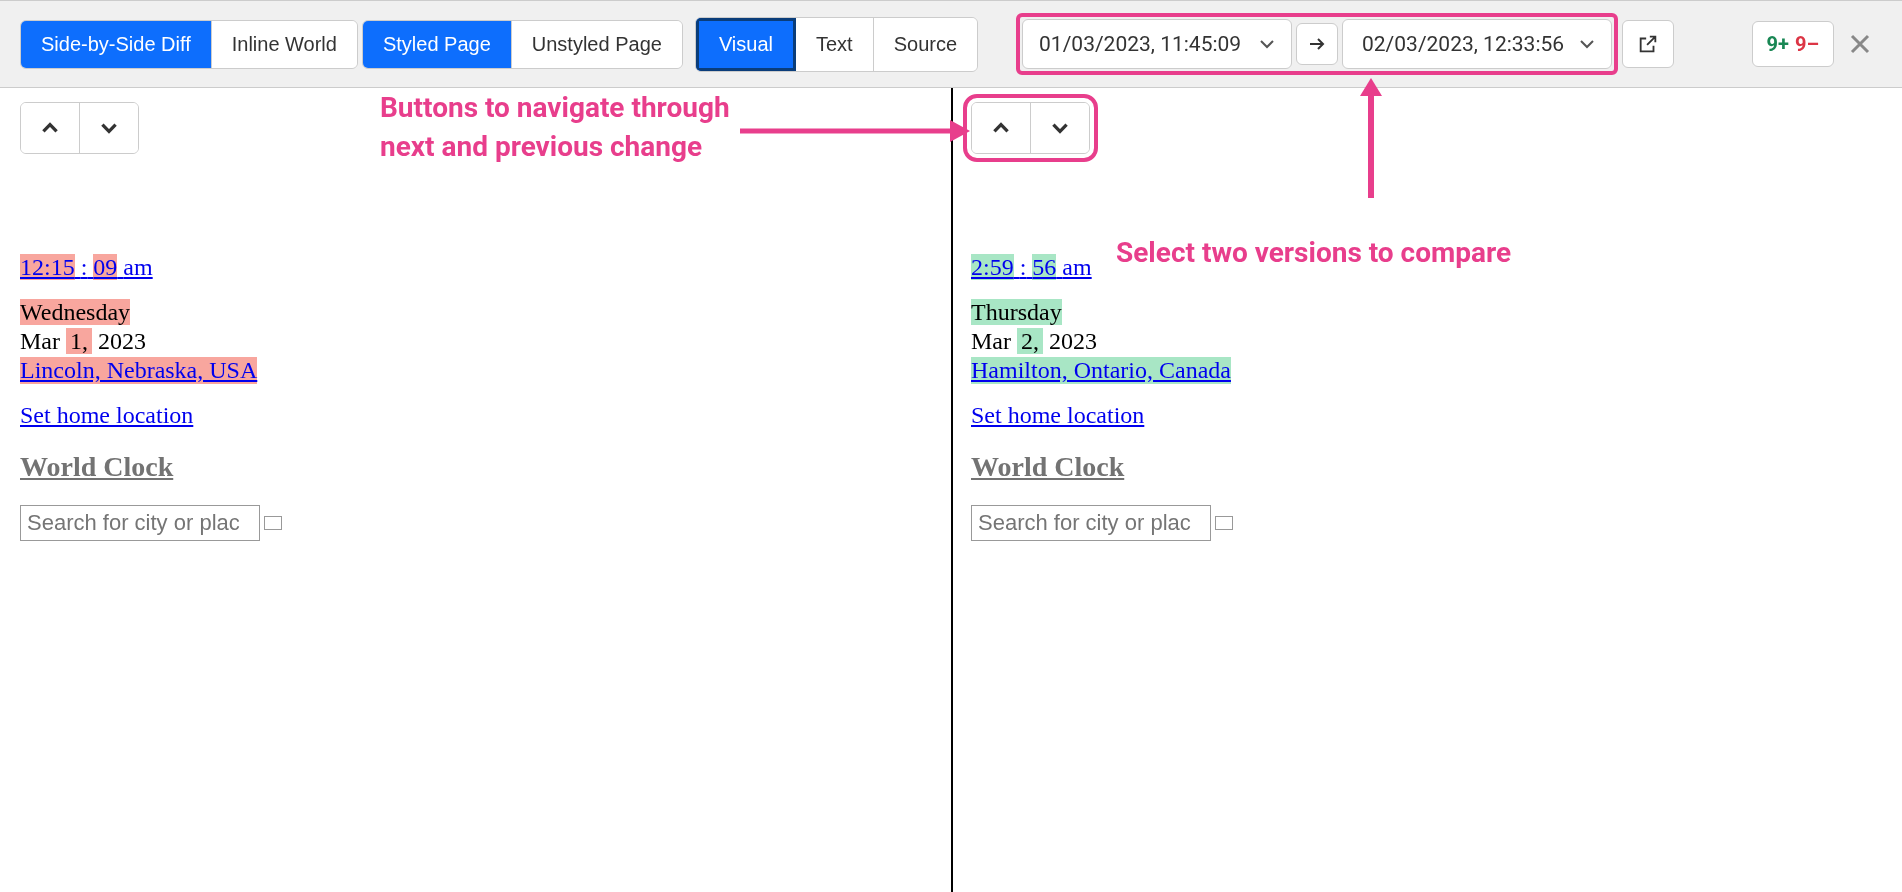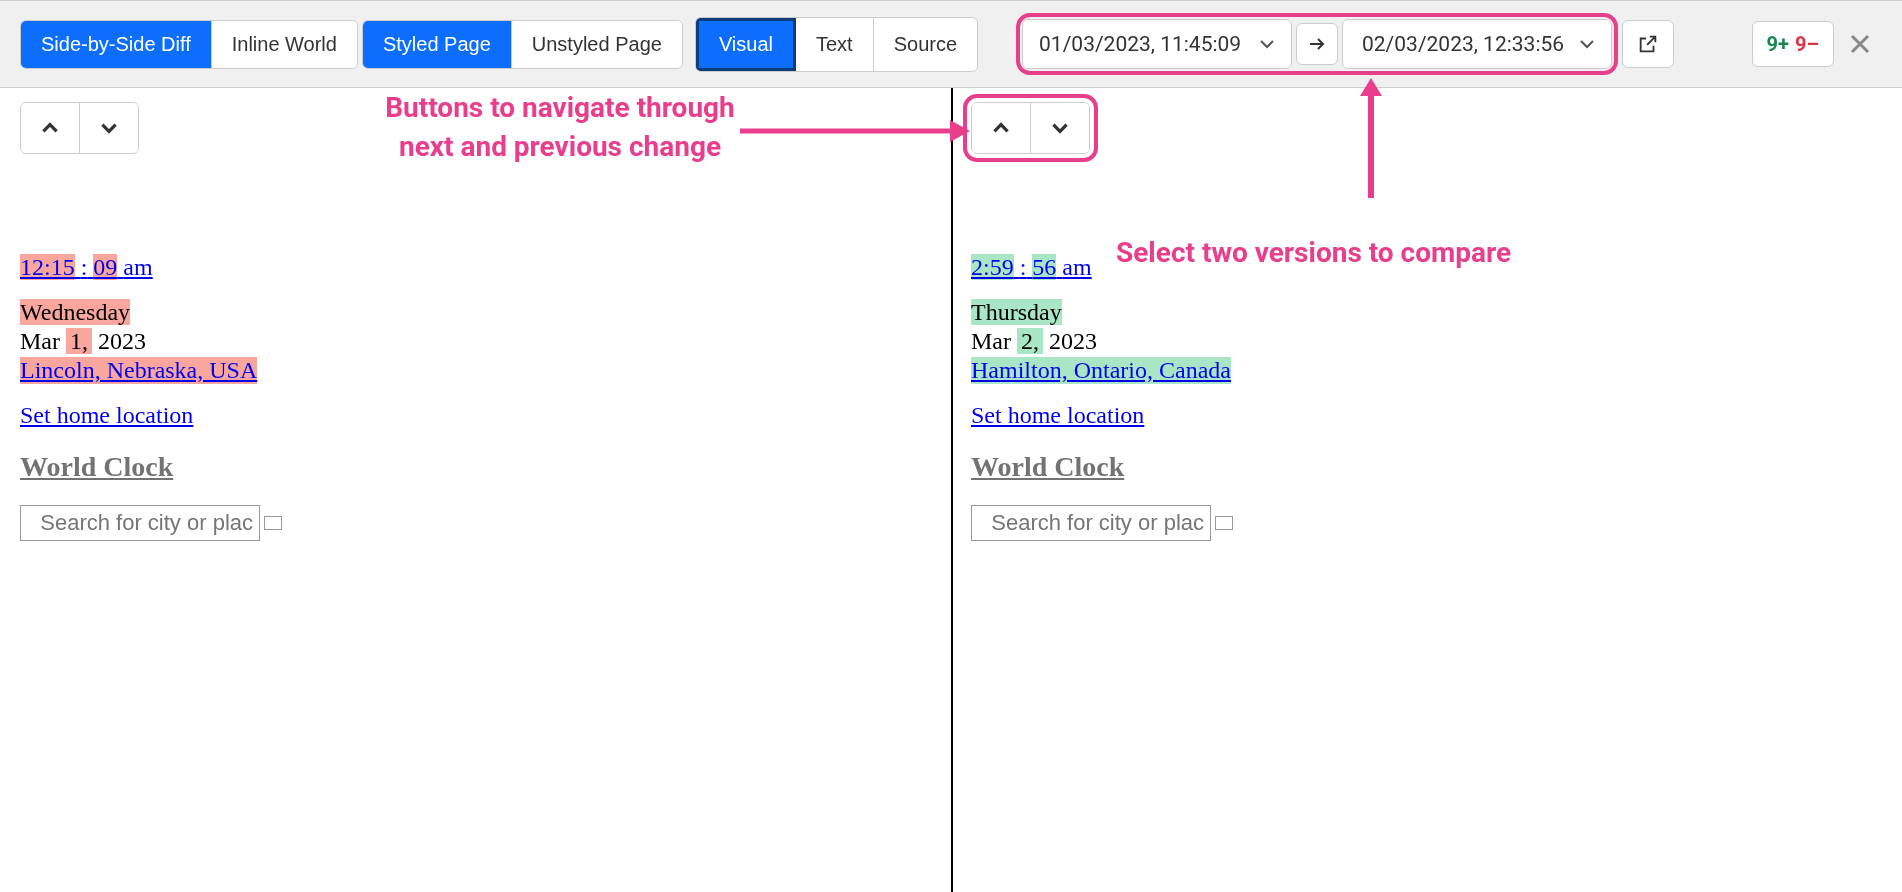"01/03/2023, 11:45:09" .date-selectors { border-radius: 14px -> 6px }
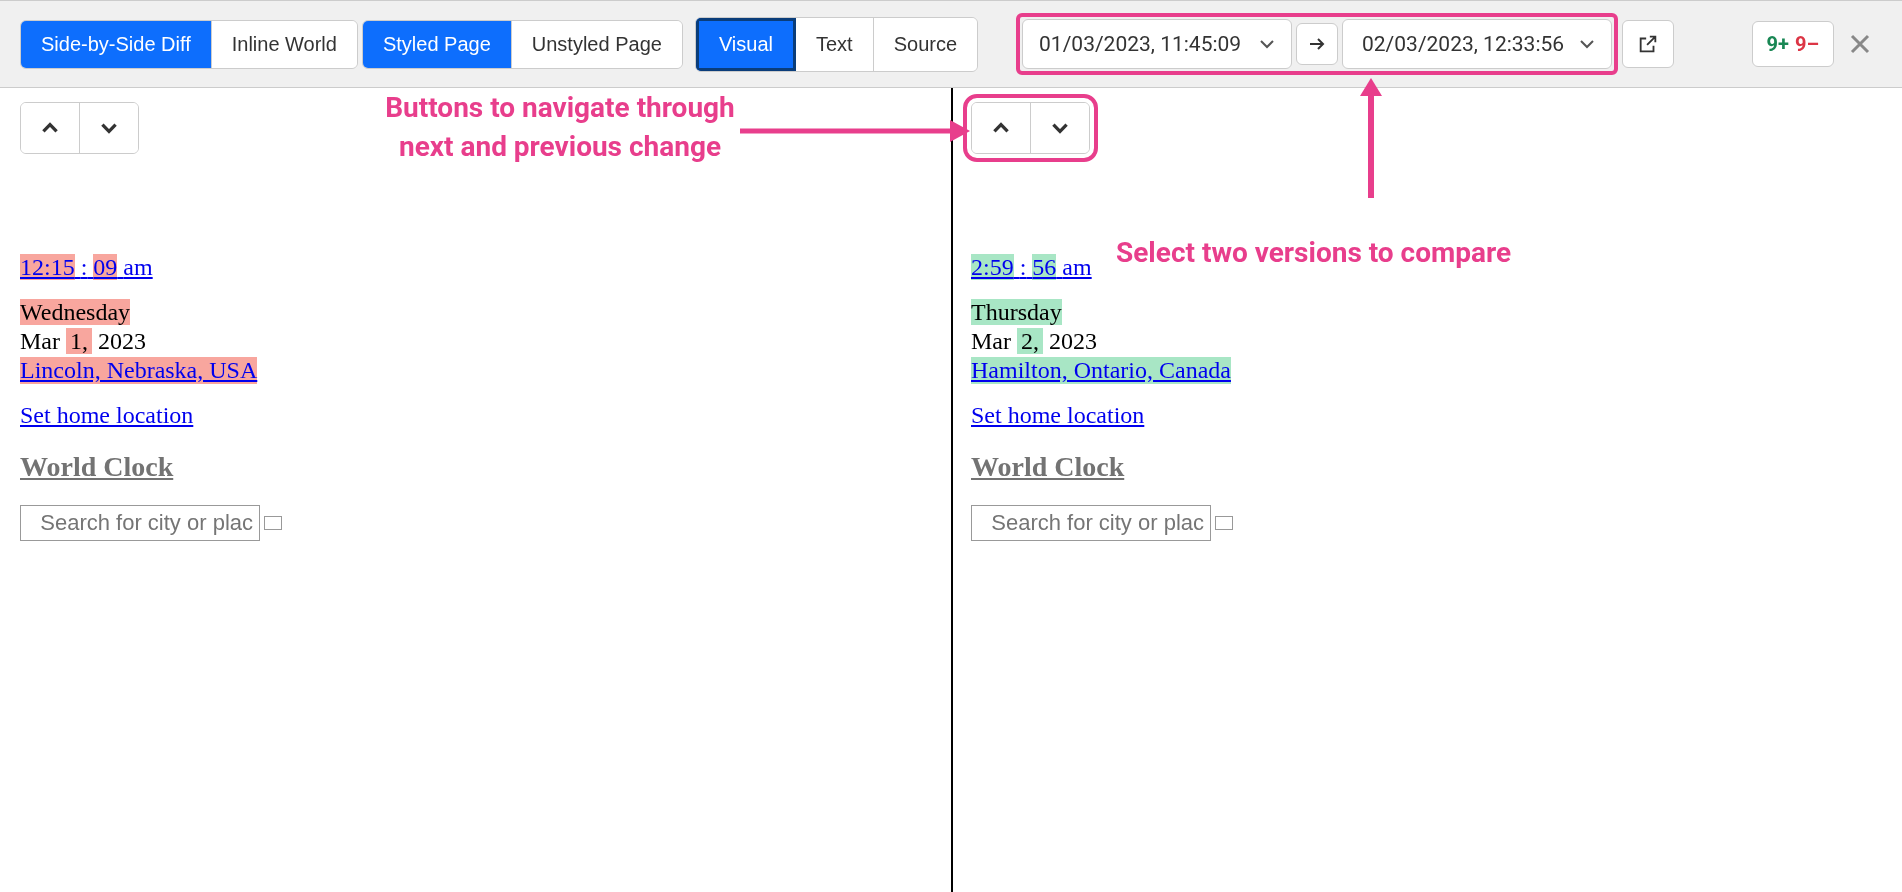"Buttons to navigate through next" .annotation { text-align: center -> none }
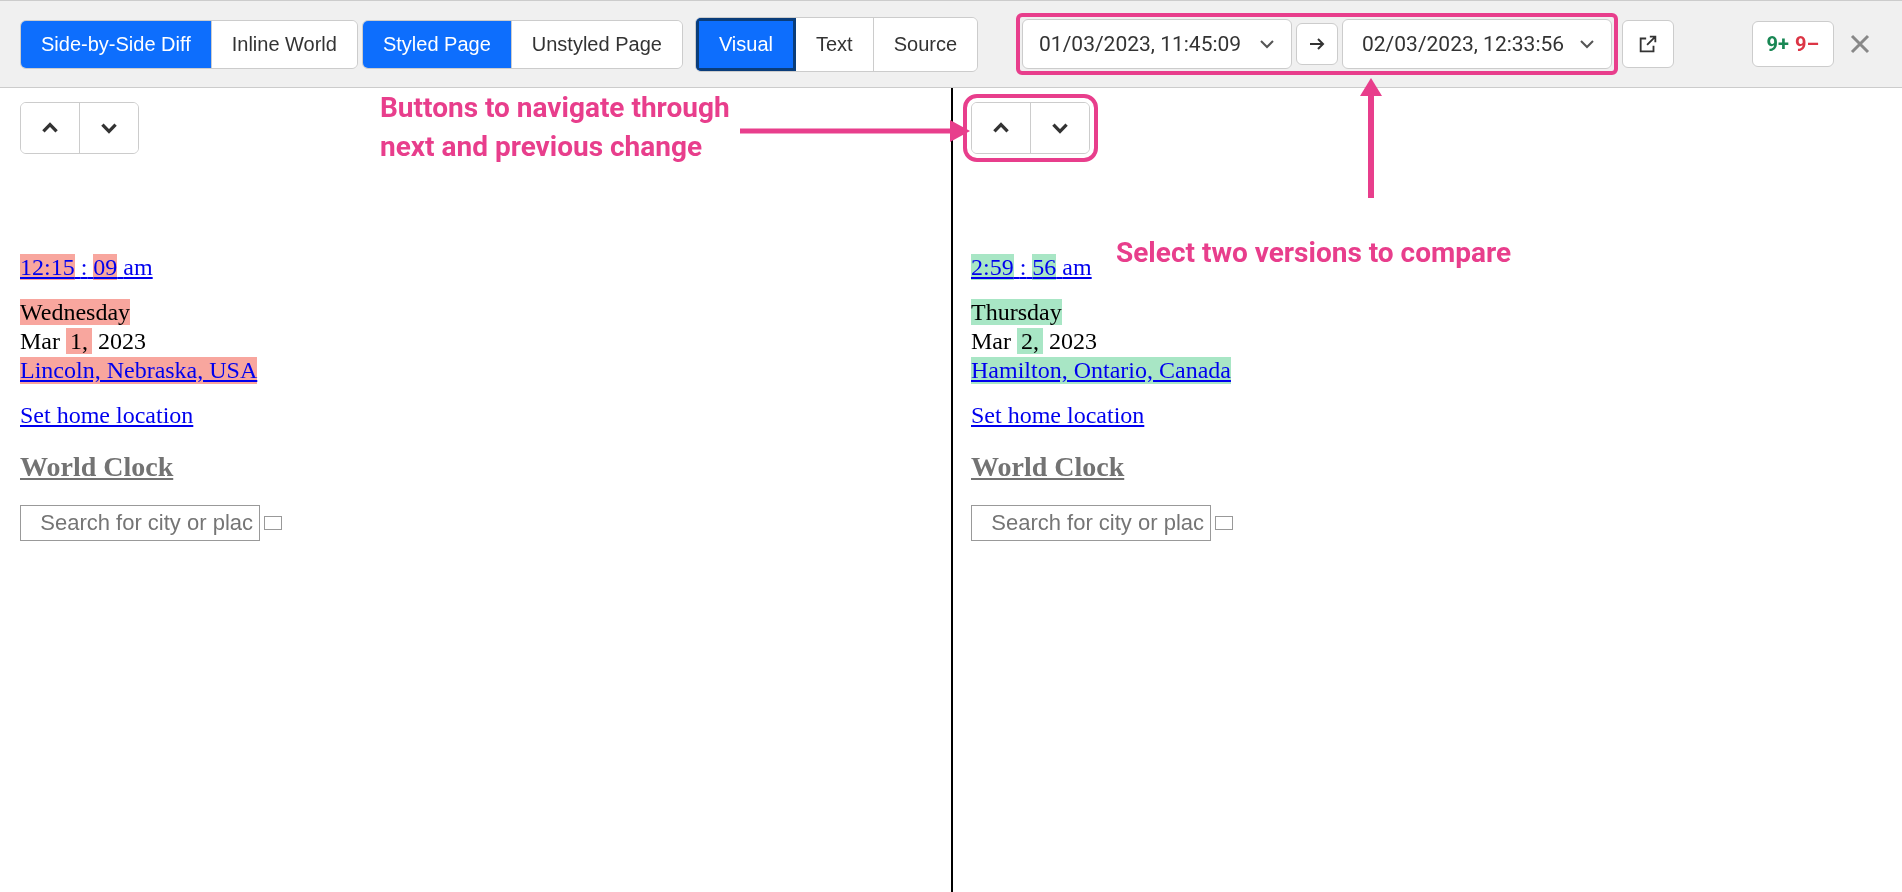"Search for city or plac" .search-input { text-align: right -> none }
